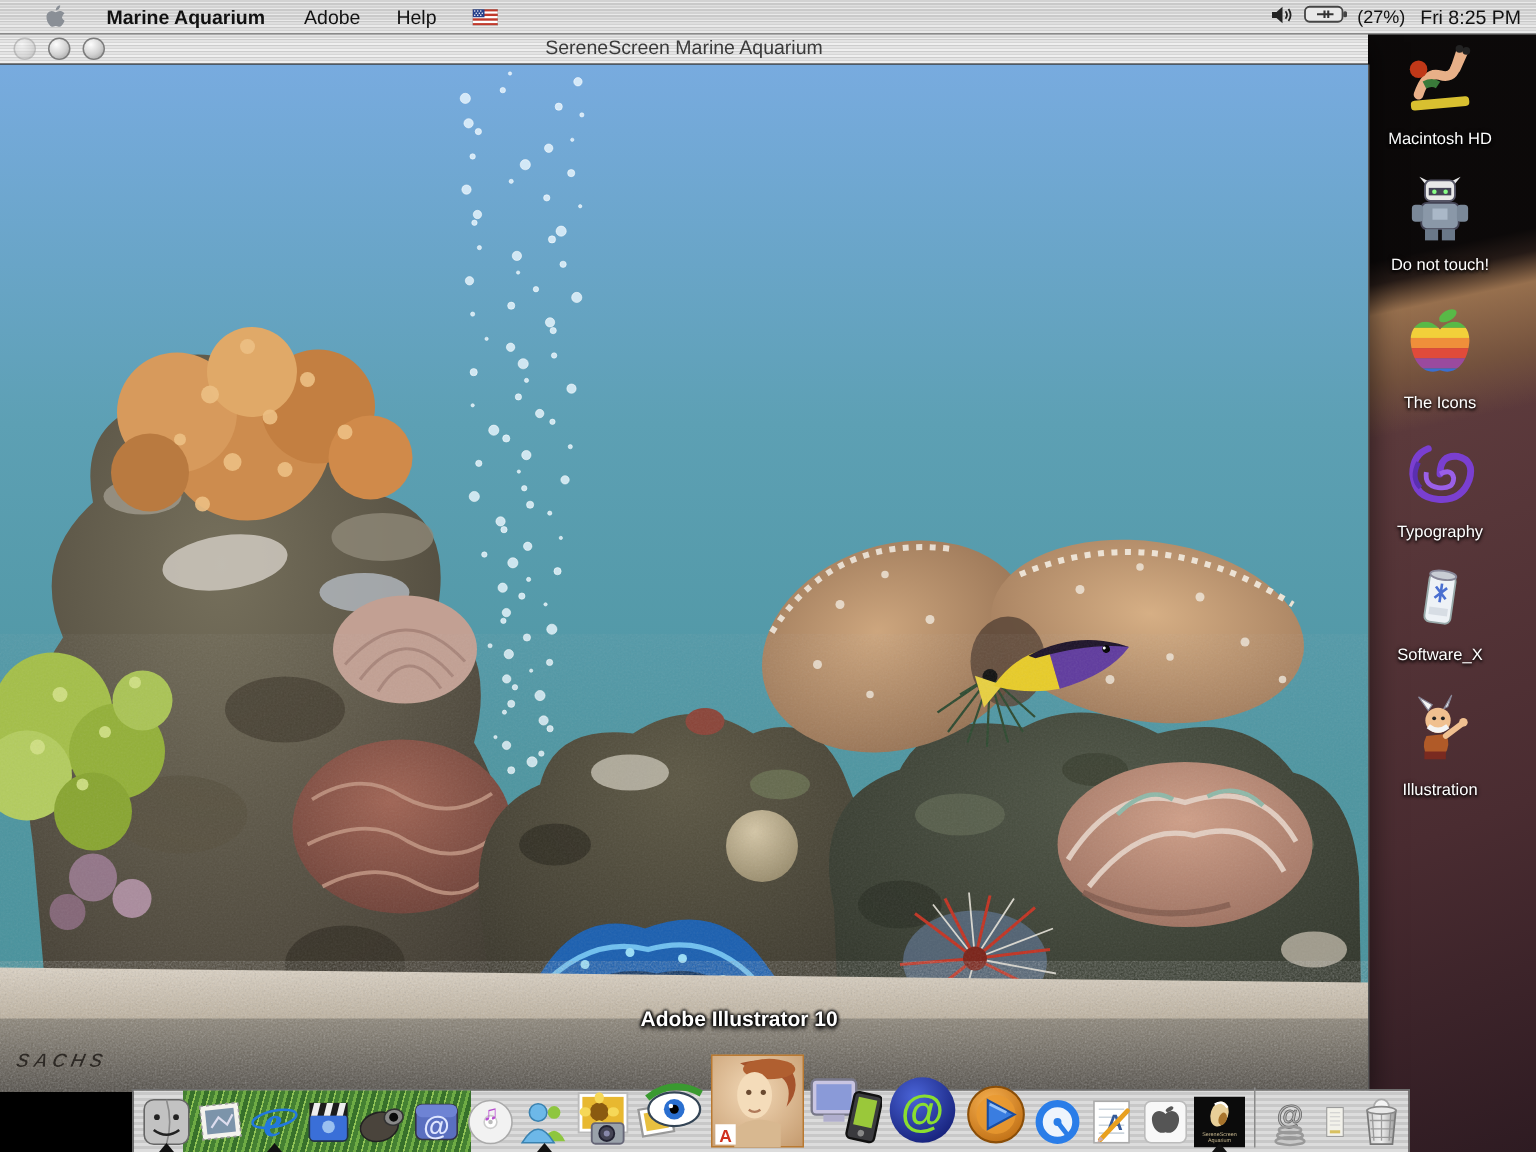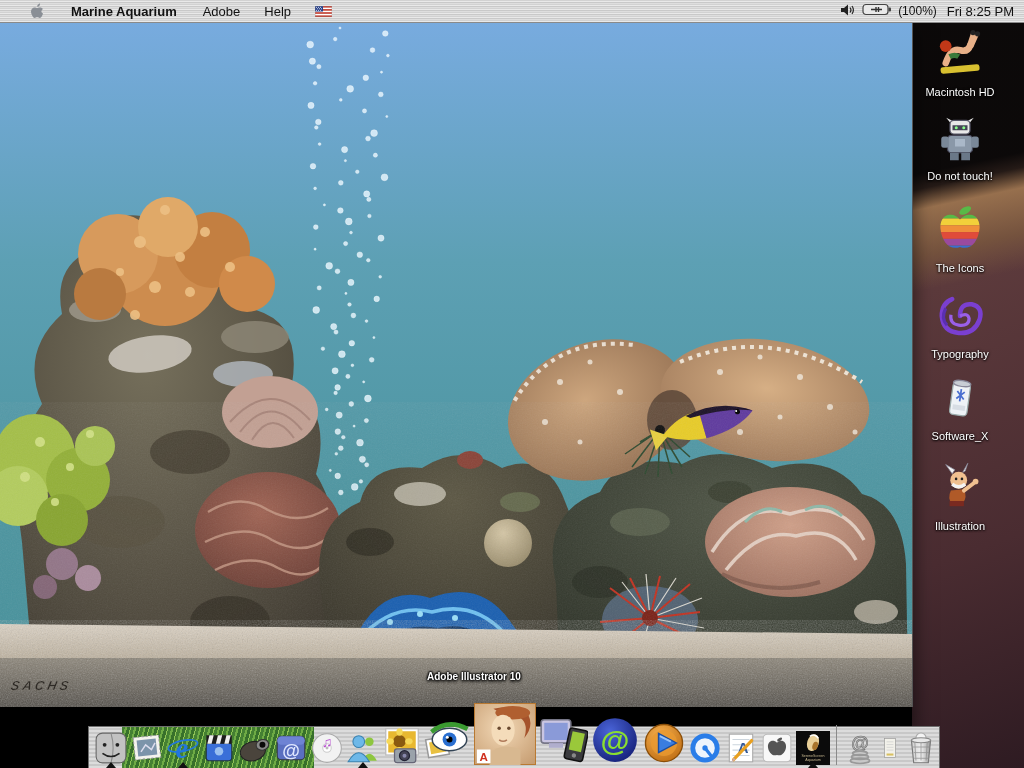"(100%)" span.statustxt { text: 100% -> 27% }
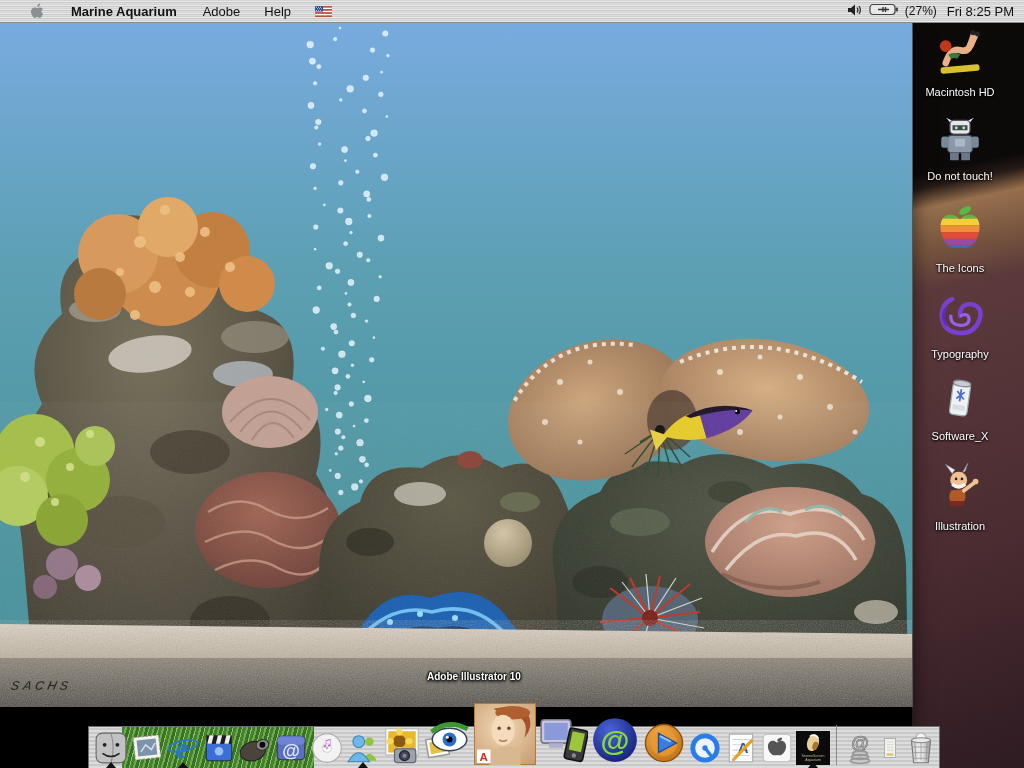"SereneScreen Marine Aquarium" div.titlebar { html: none -> <div> <div> <span></span> <span></span> <span></span> </div> <div>SereneScreen Marine Aquarium</div> </div> }
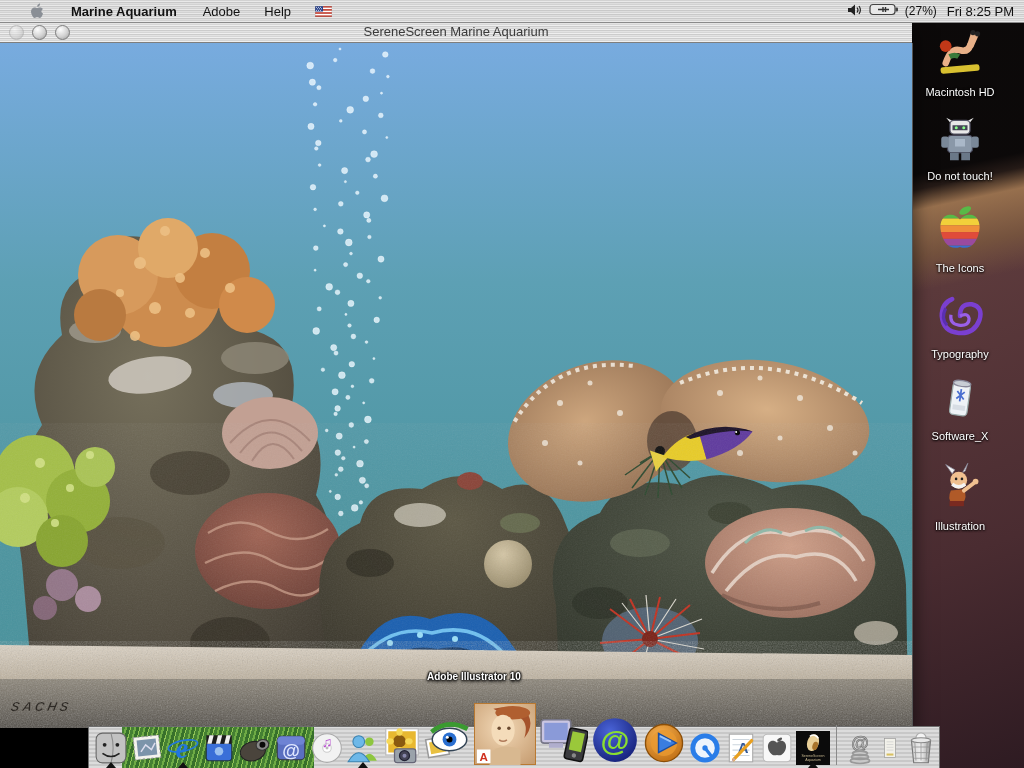"Adobe Illustrator 10" .dock-tooltip { font-size: 10px -> 14px }
